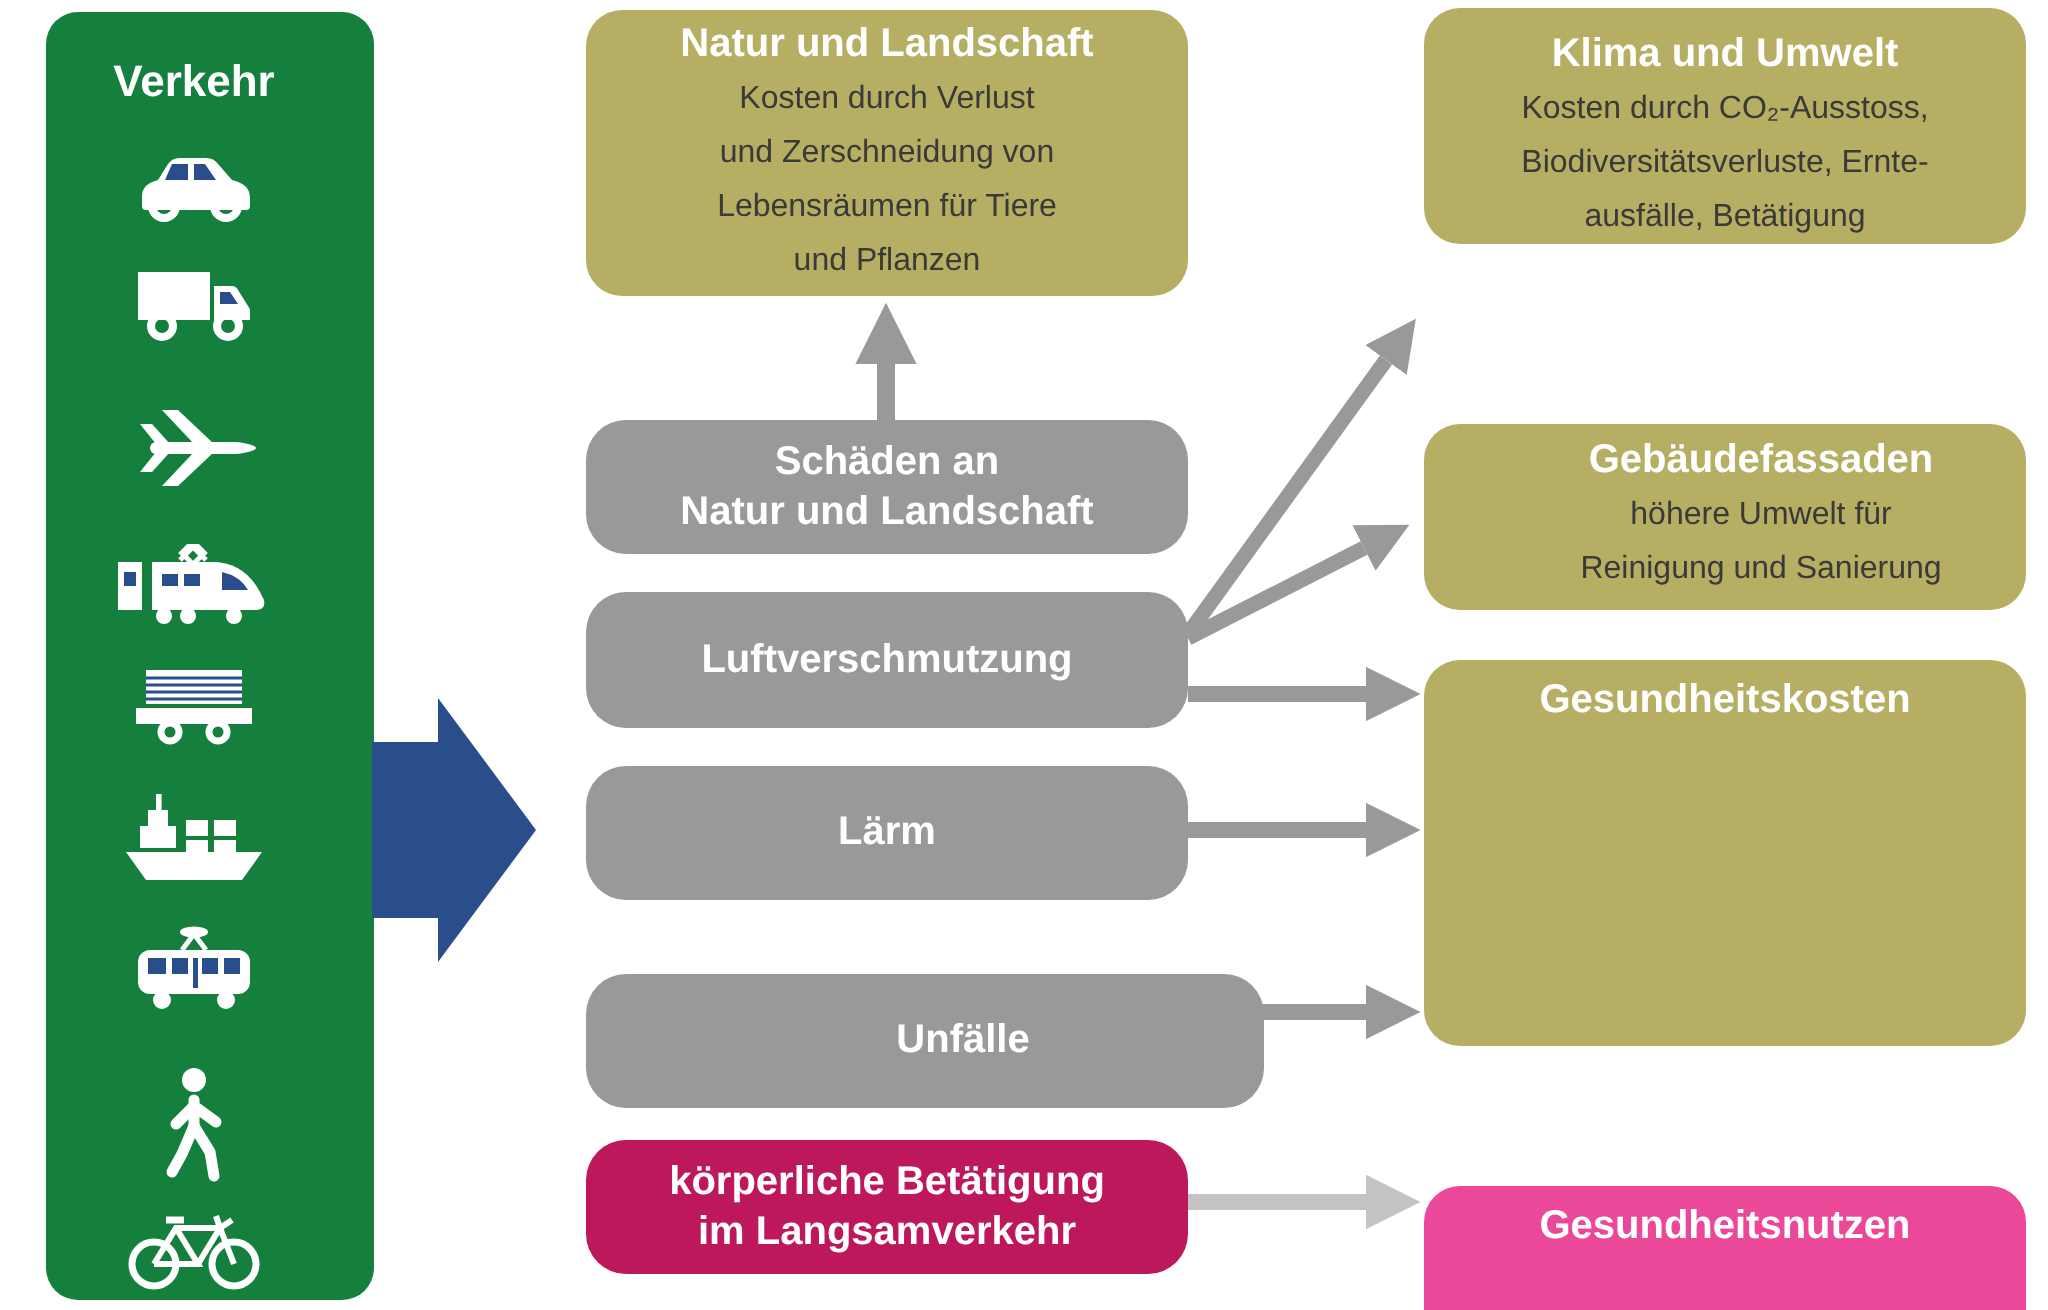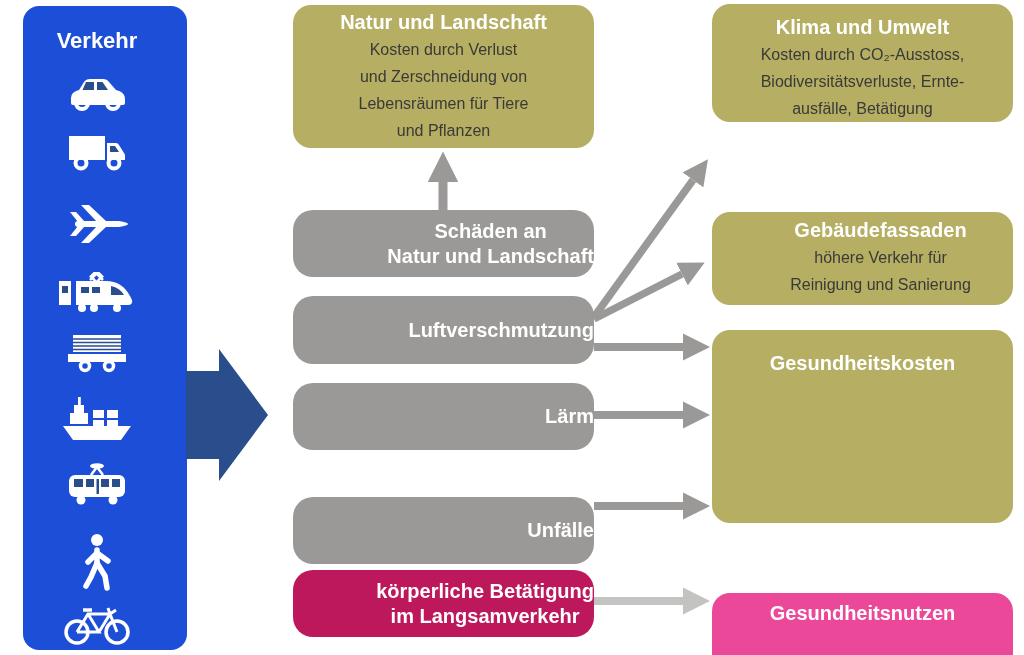"Verkehr" #verkehr-panel { background: #1d4ed8 -> #15803d }
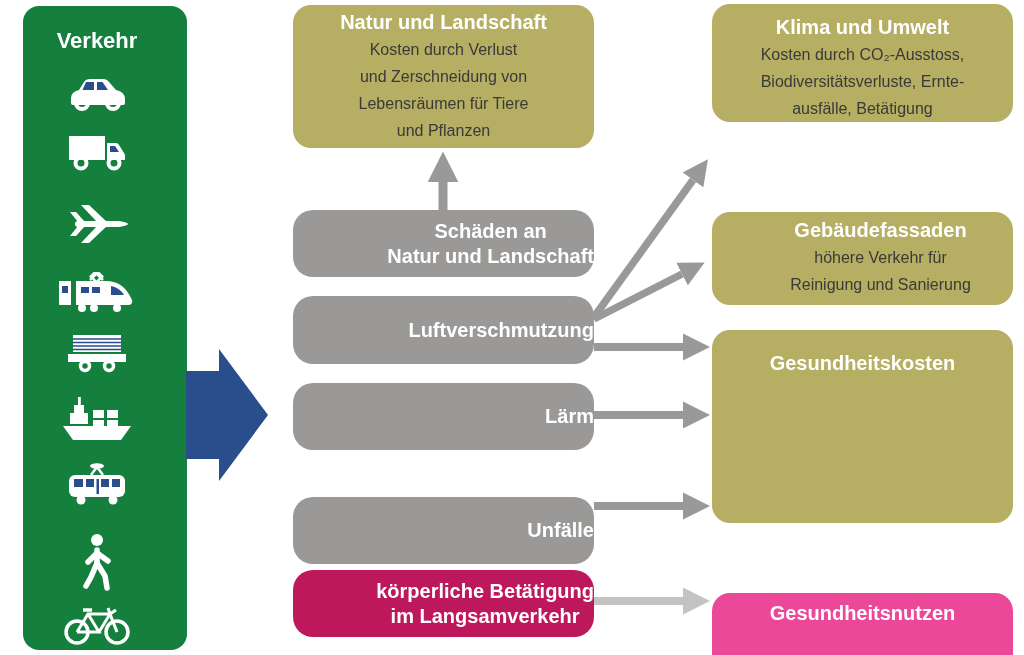"Schäden an" .src-box { justify-content: flex-end -> center }
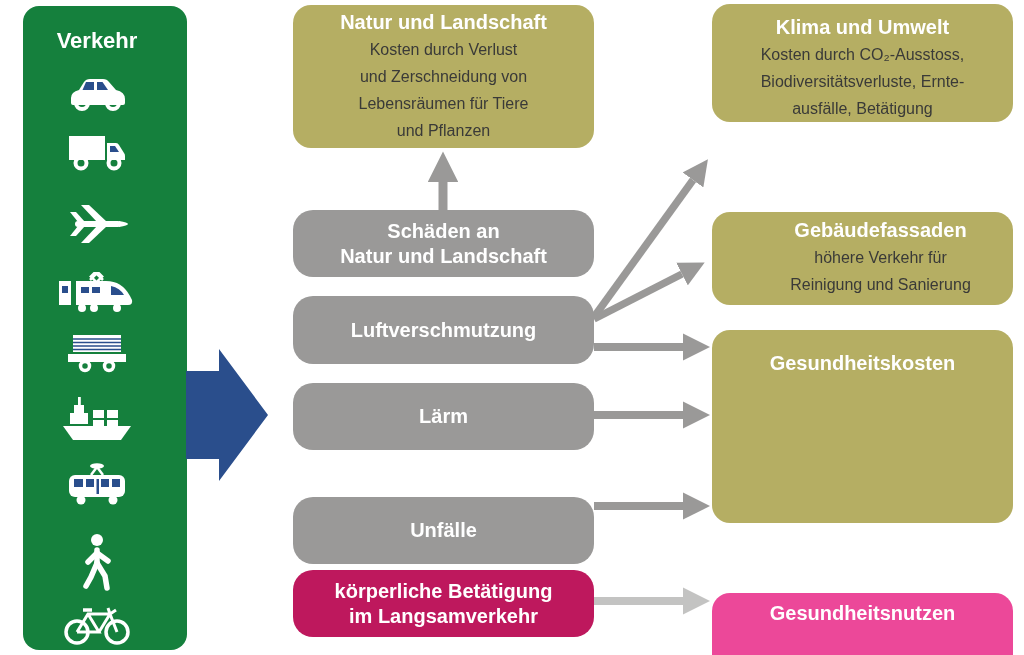"höhere Verkehr für" div.fx-body { text: Verkehr -> Umwelt }
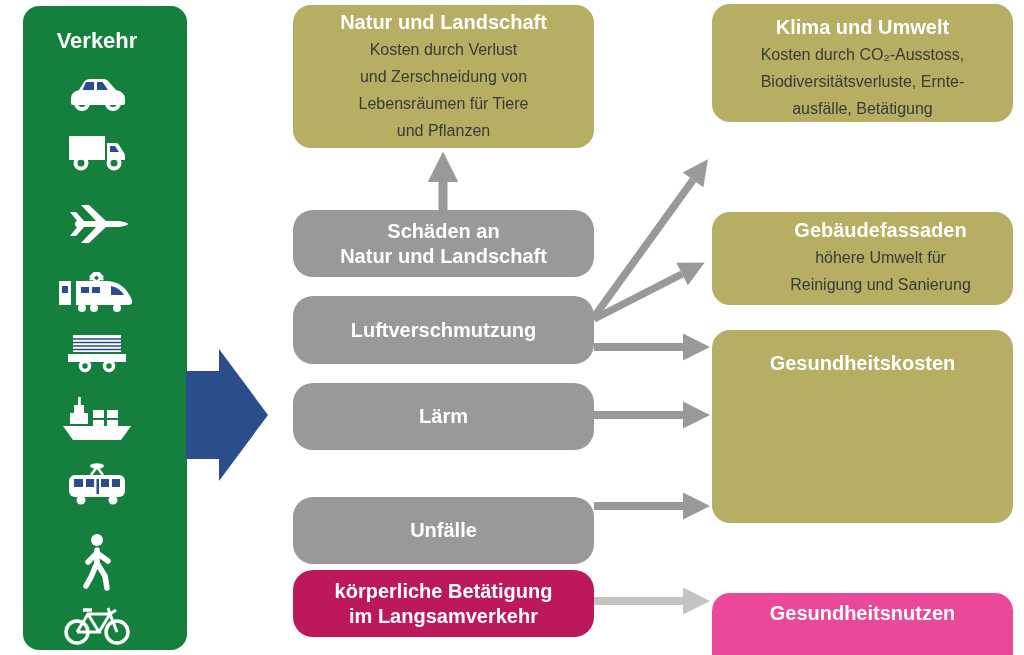"Gesundheitskosten" .pt11 { padding-top: 20px -> 7px }
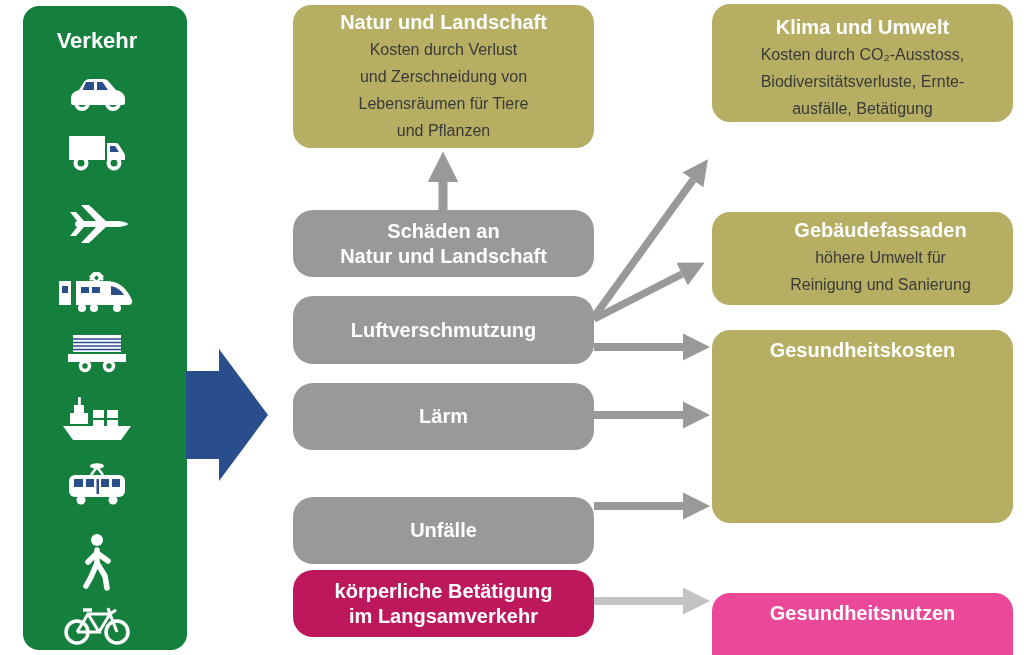"Unfälle" div.abs { padding-left: none -> 38px; top: 497px -> 487px }
